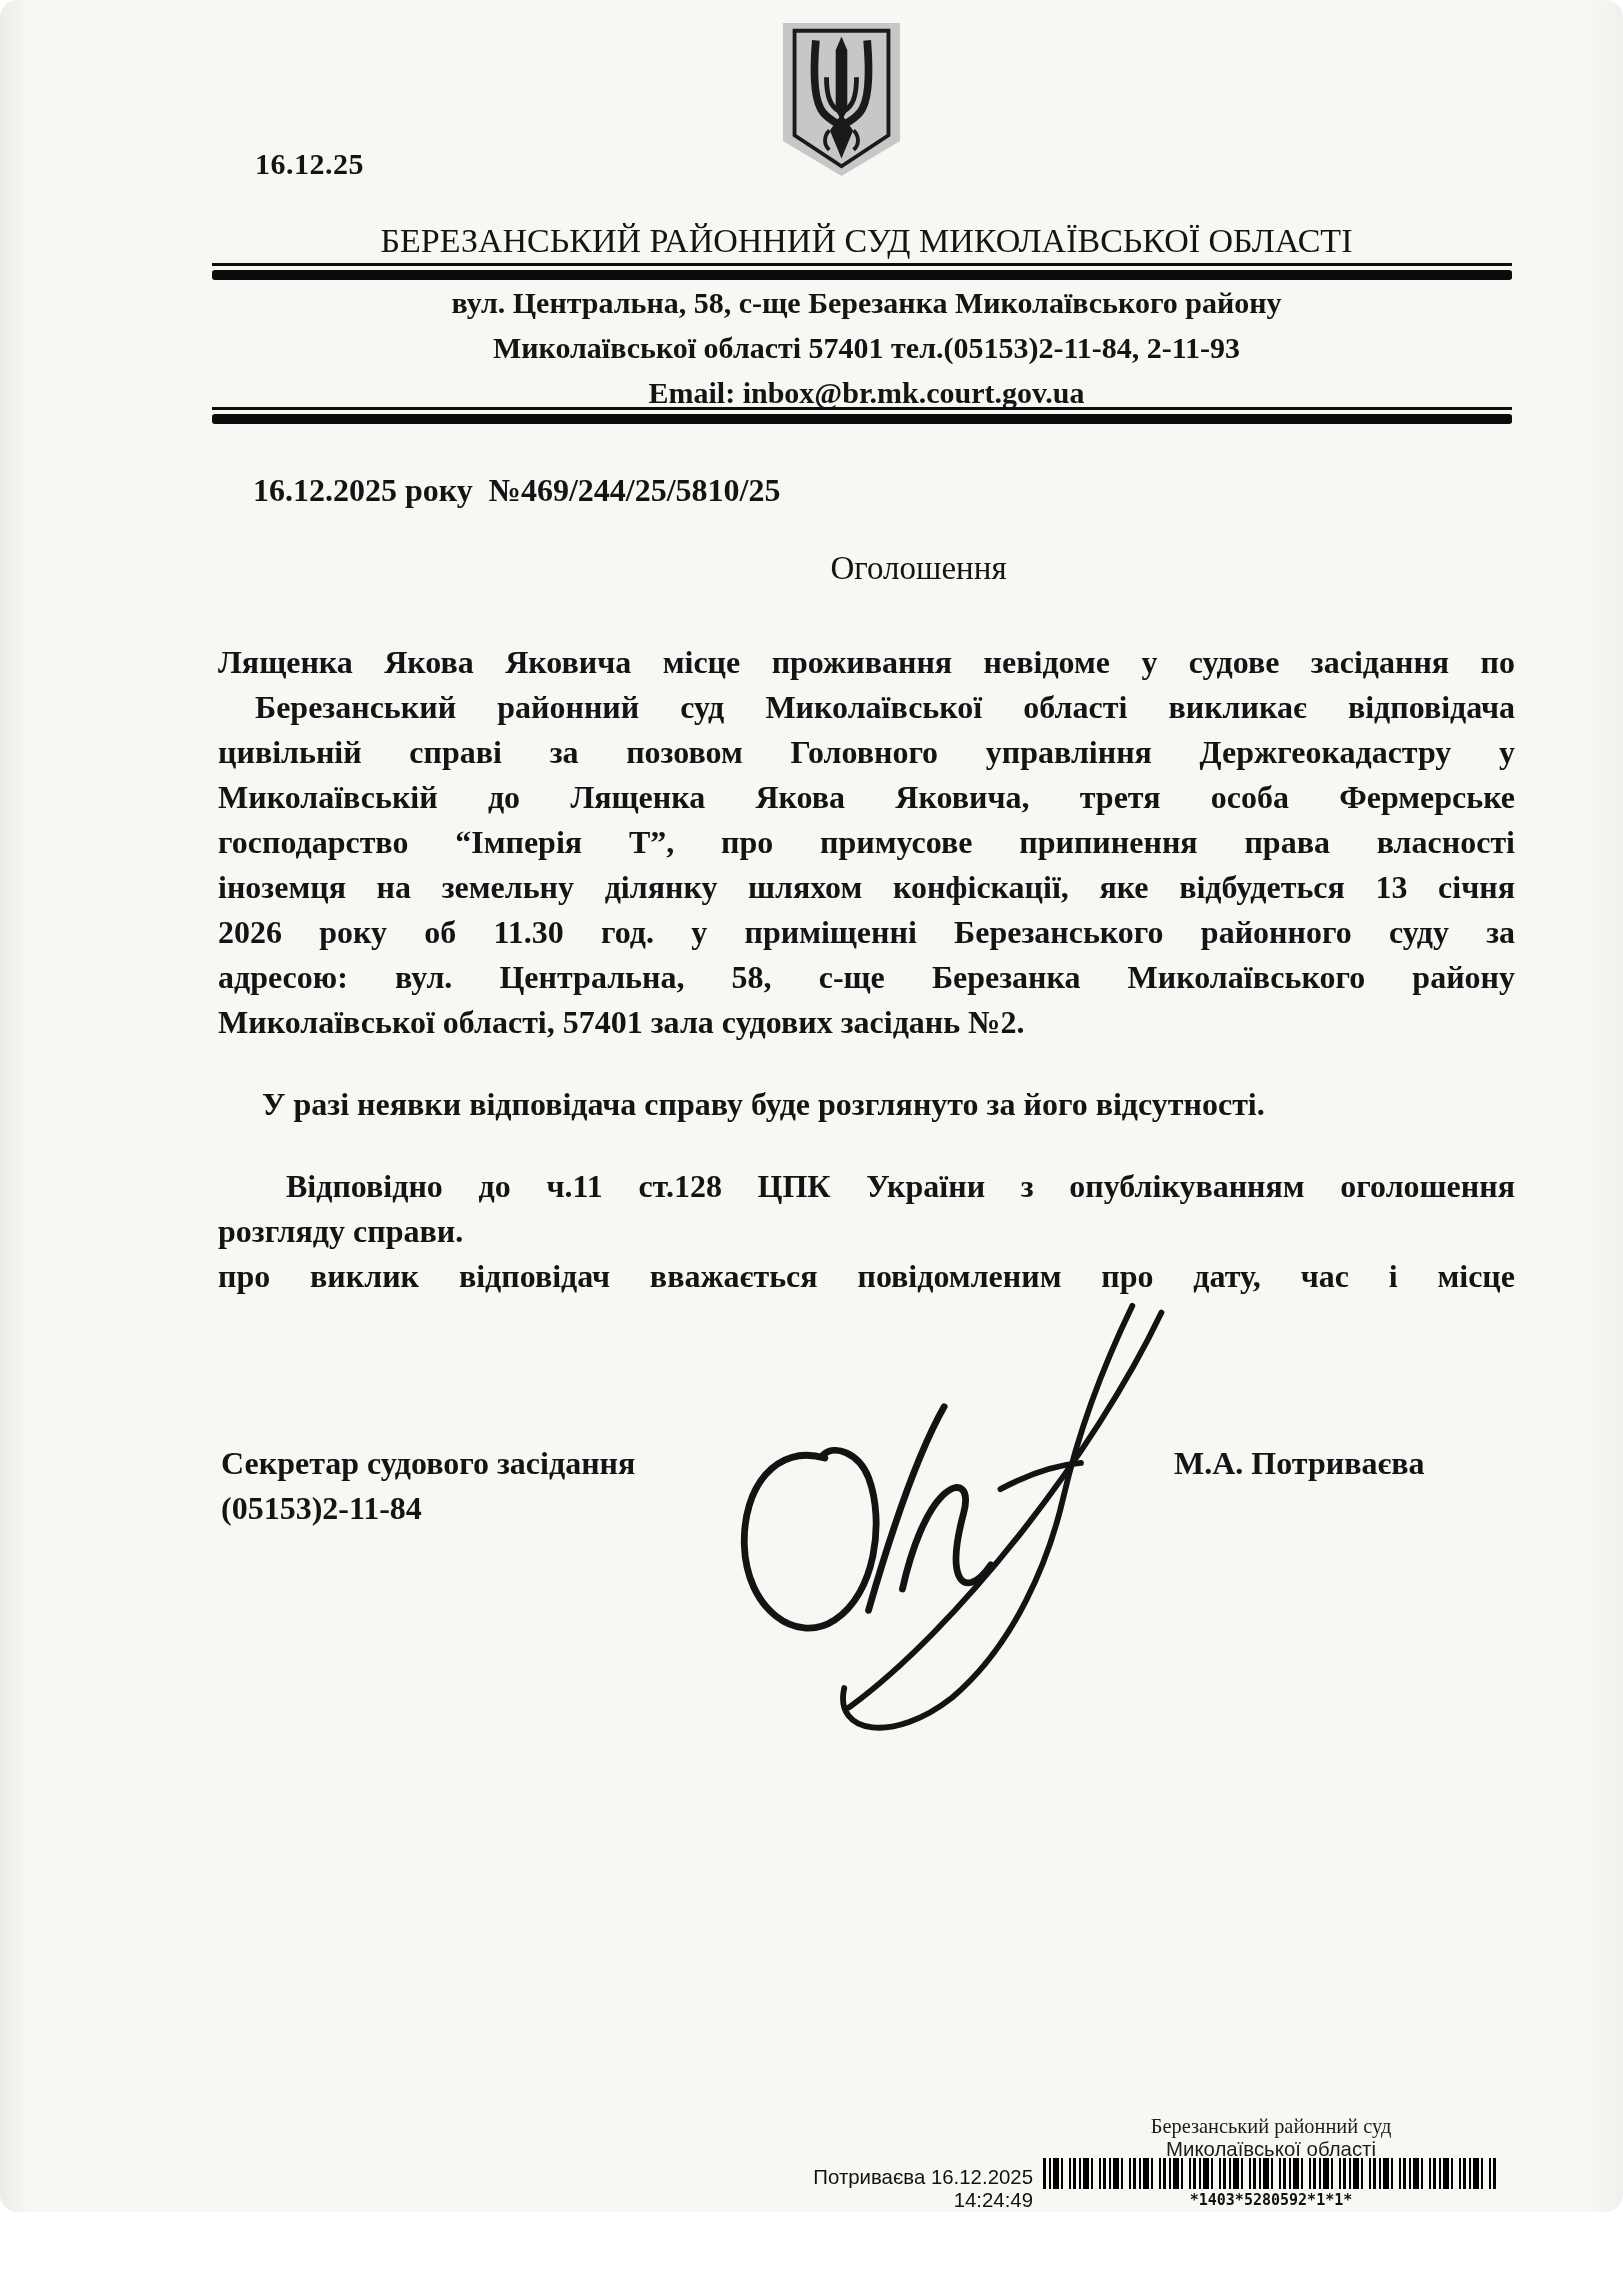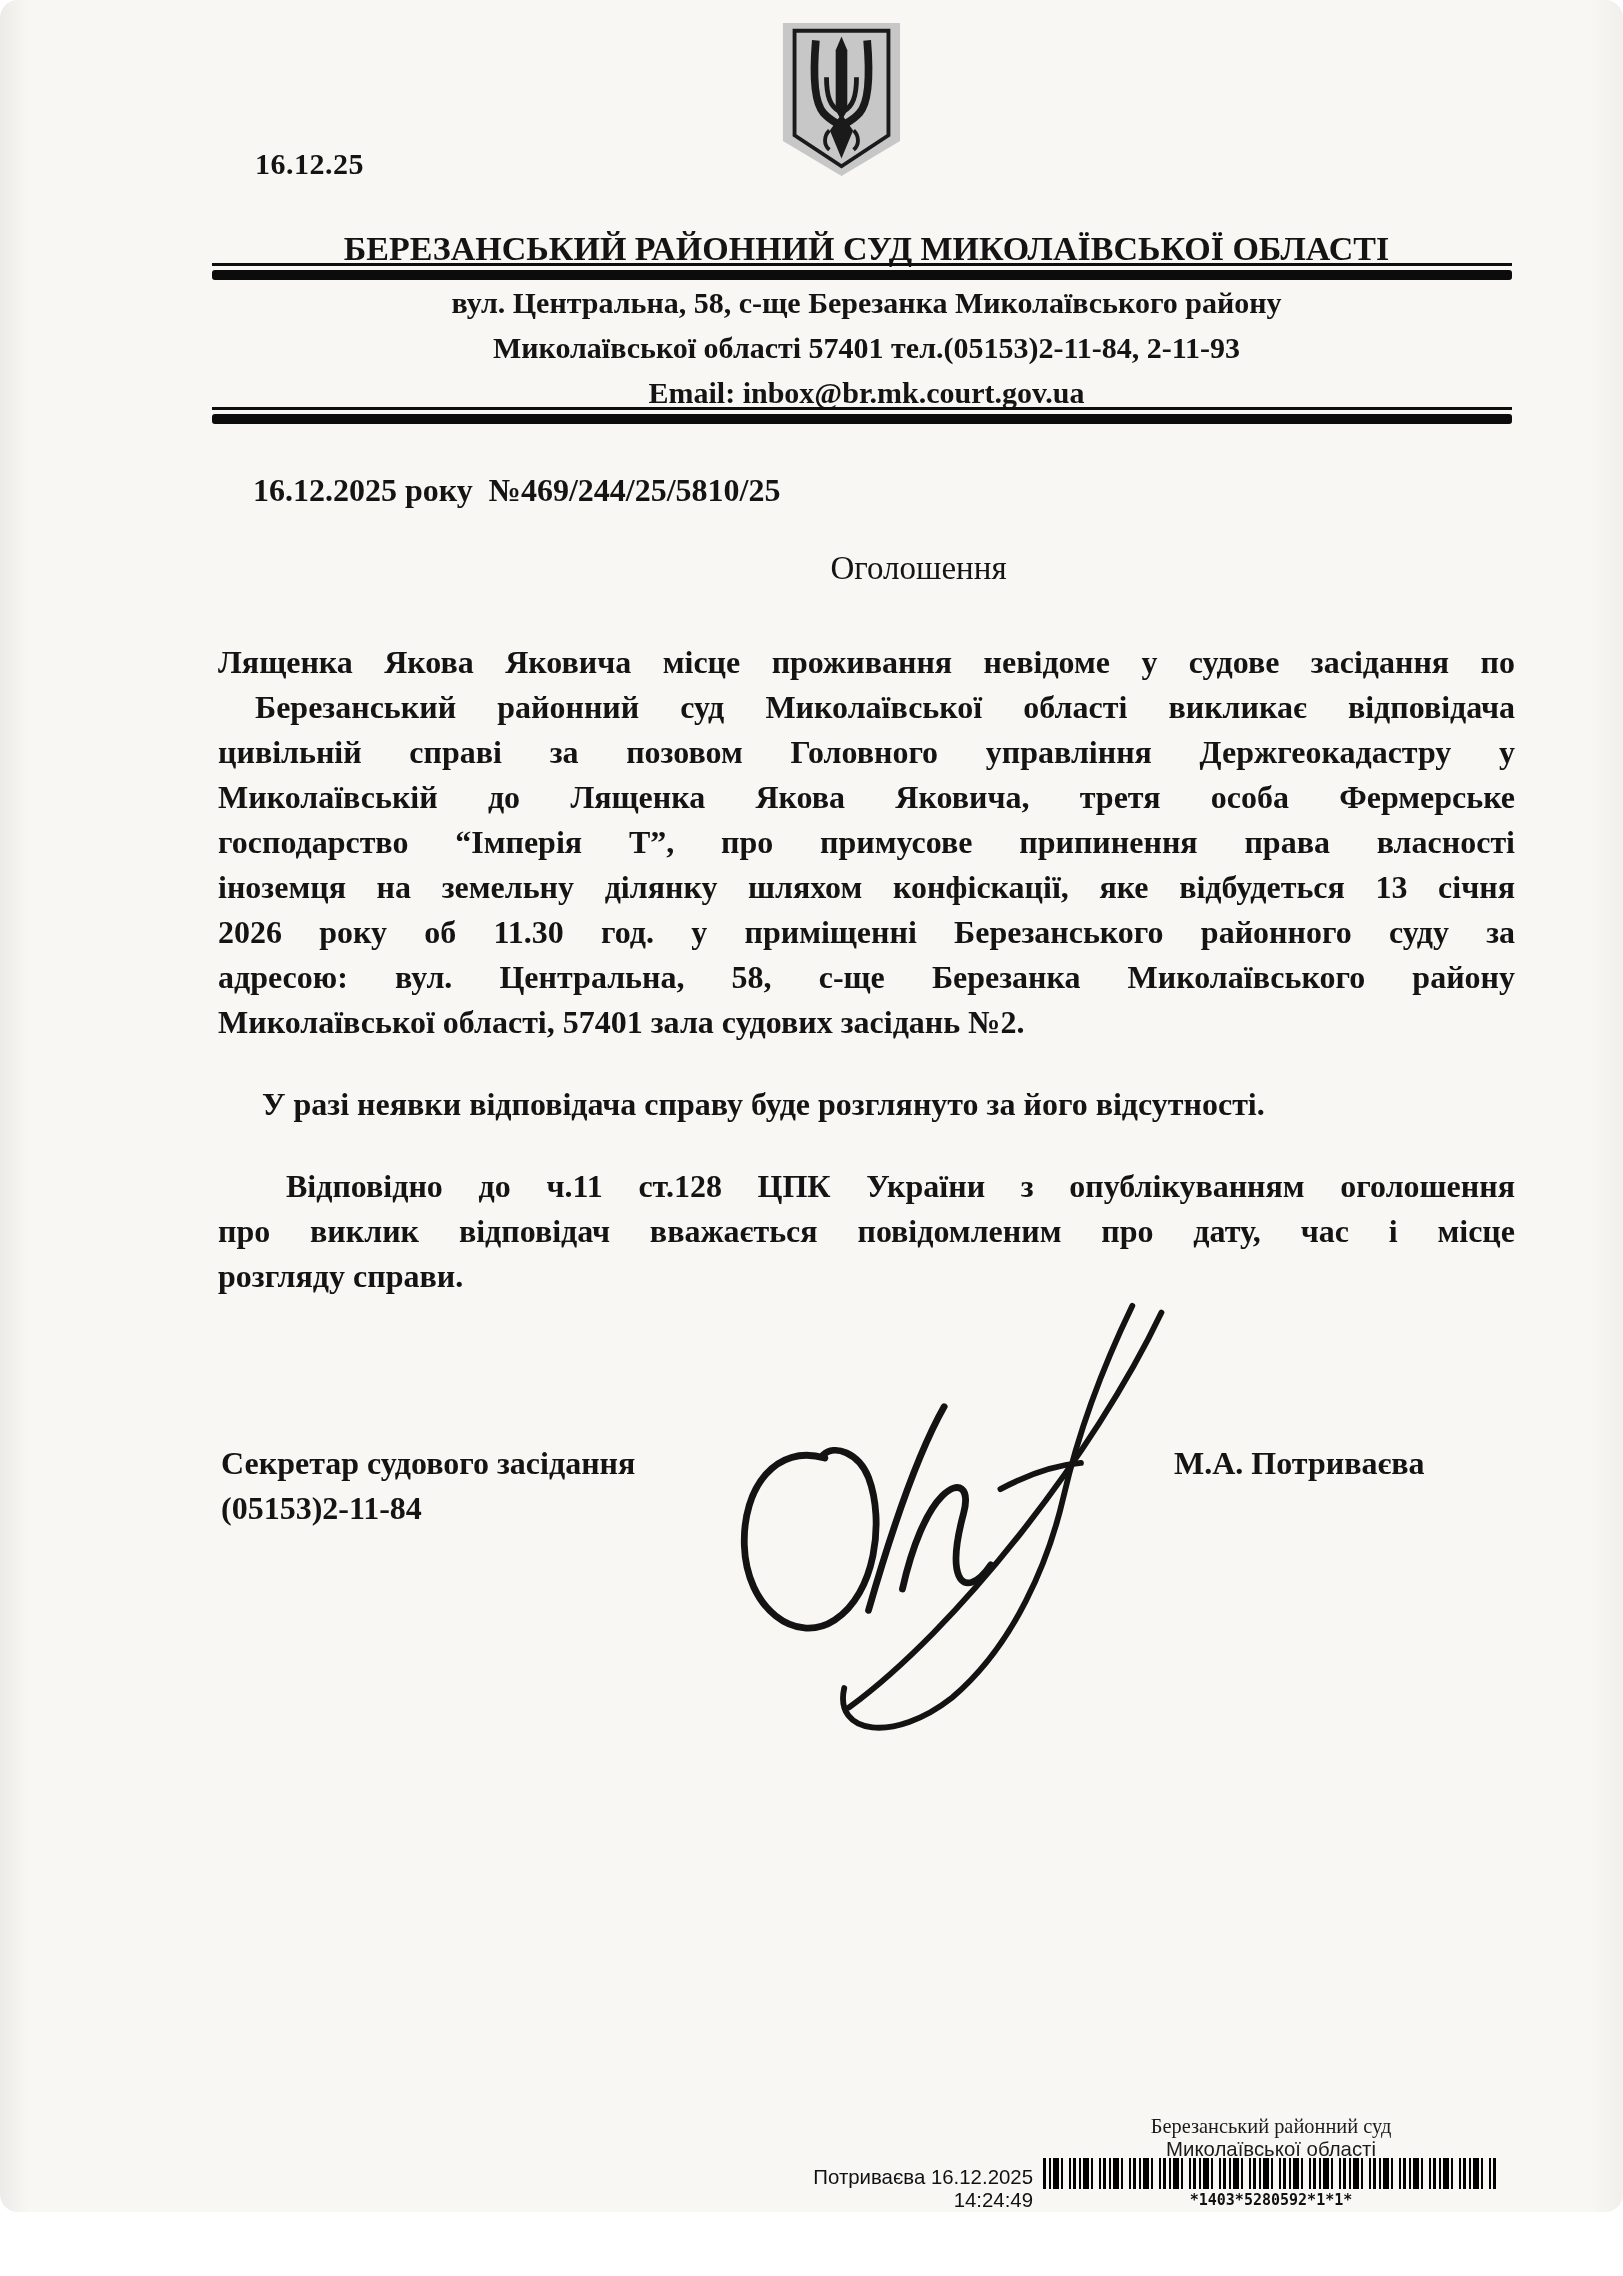"БЕРЕЗАНСЬКИЙ РАЙОННИЙ СУД МИКОЛАЇВСЬКОЇ ОБЛАСТІ" .court-name { font-weight: bold -> normal; top: 230px -> 222px }
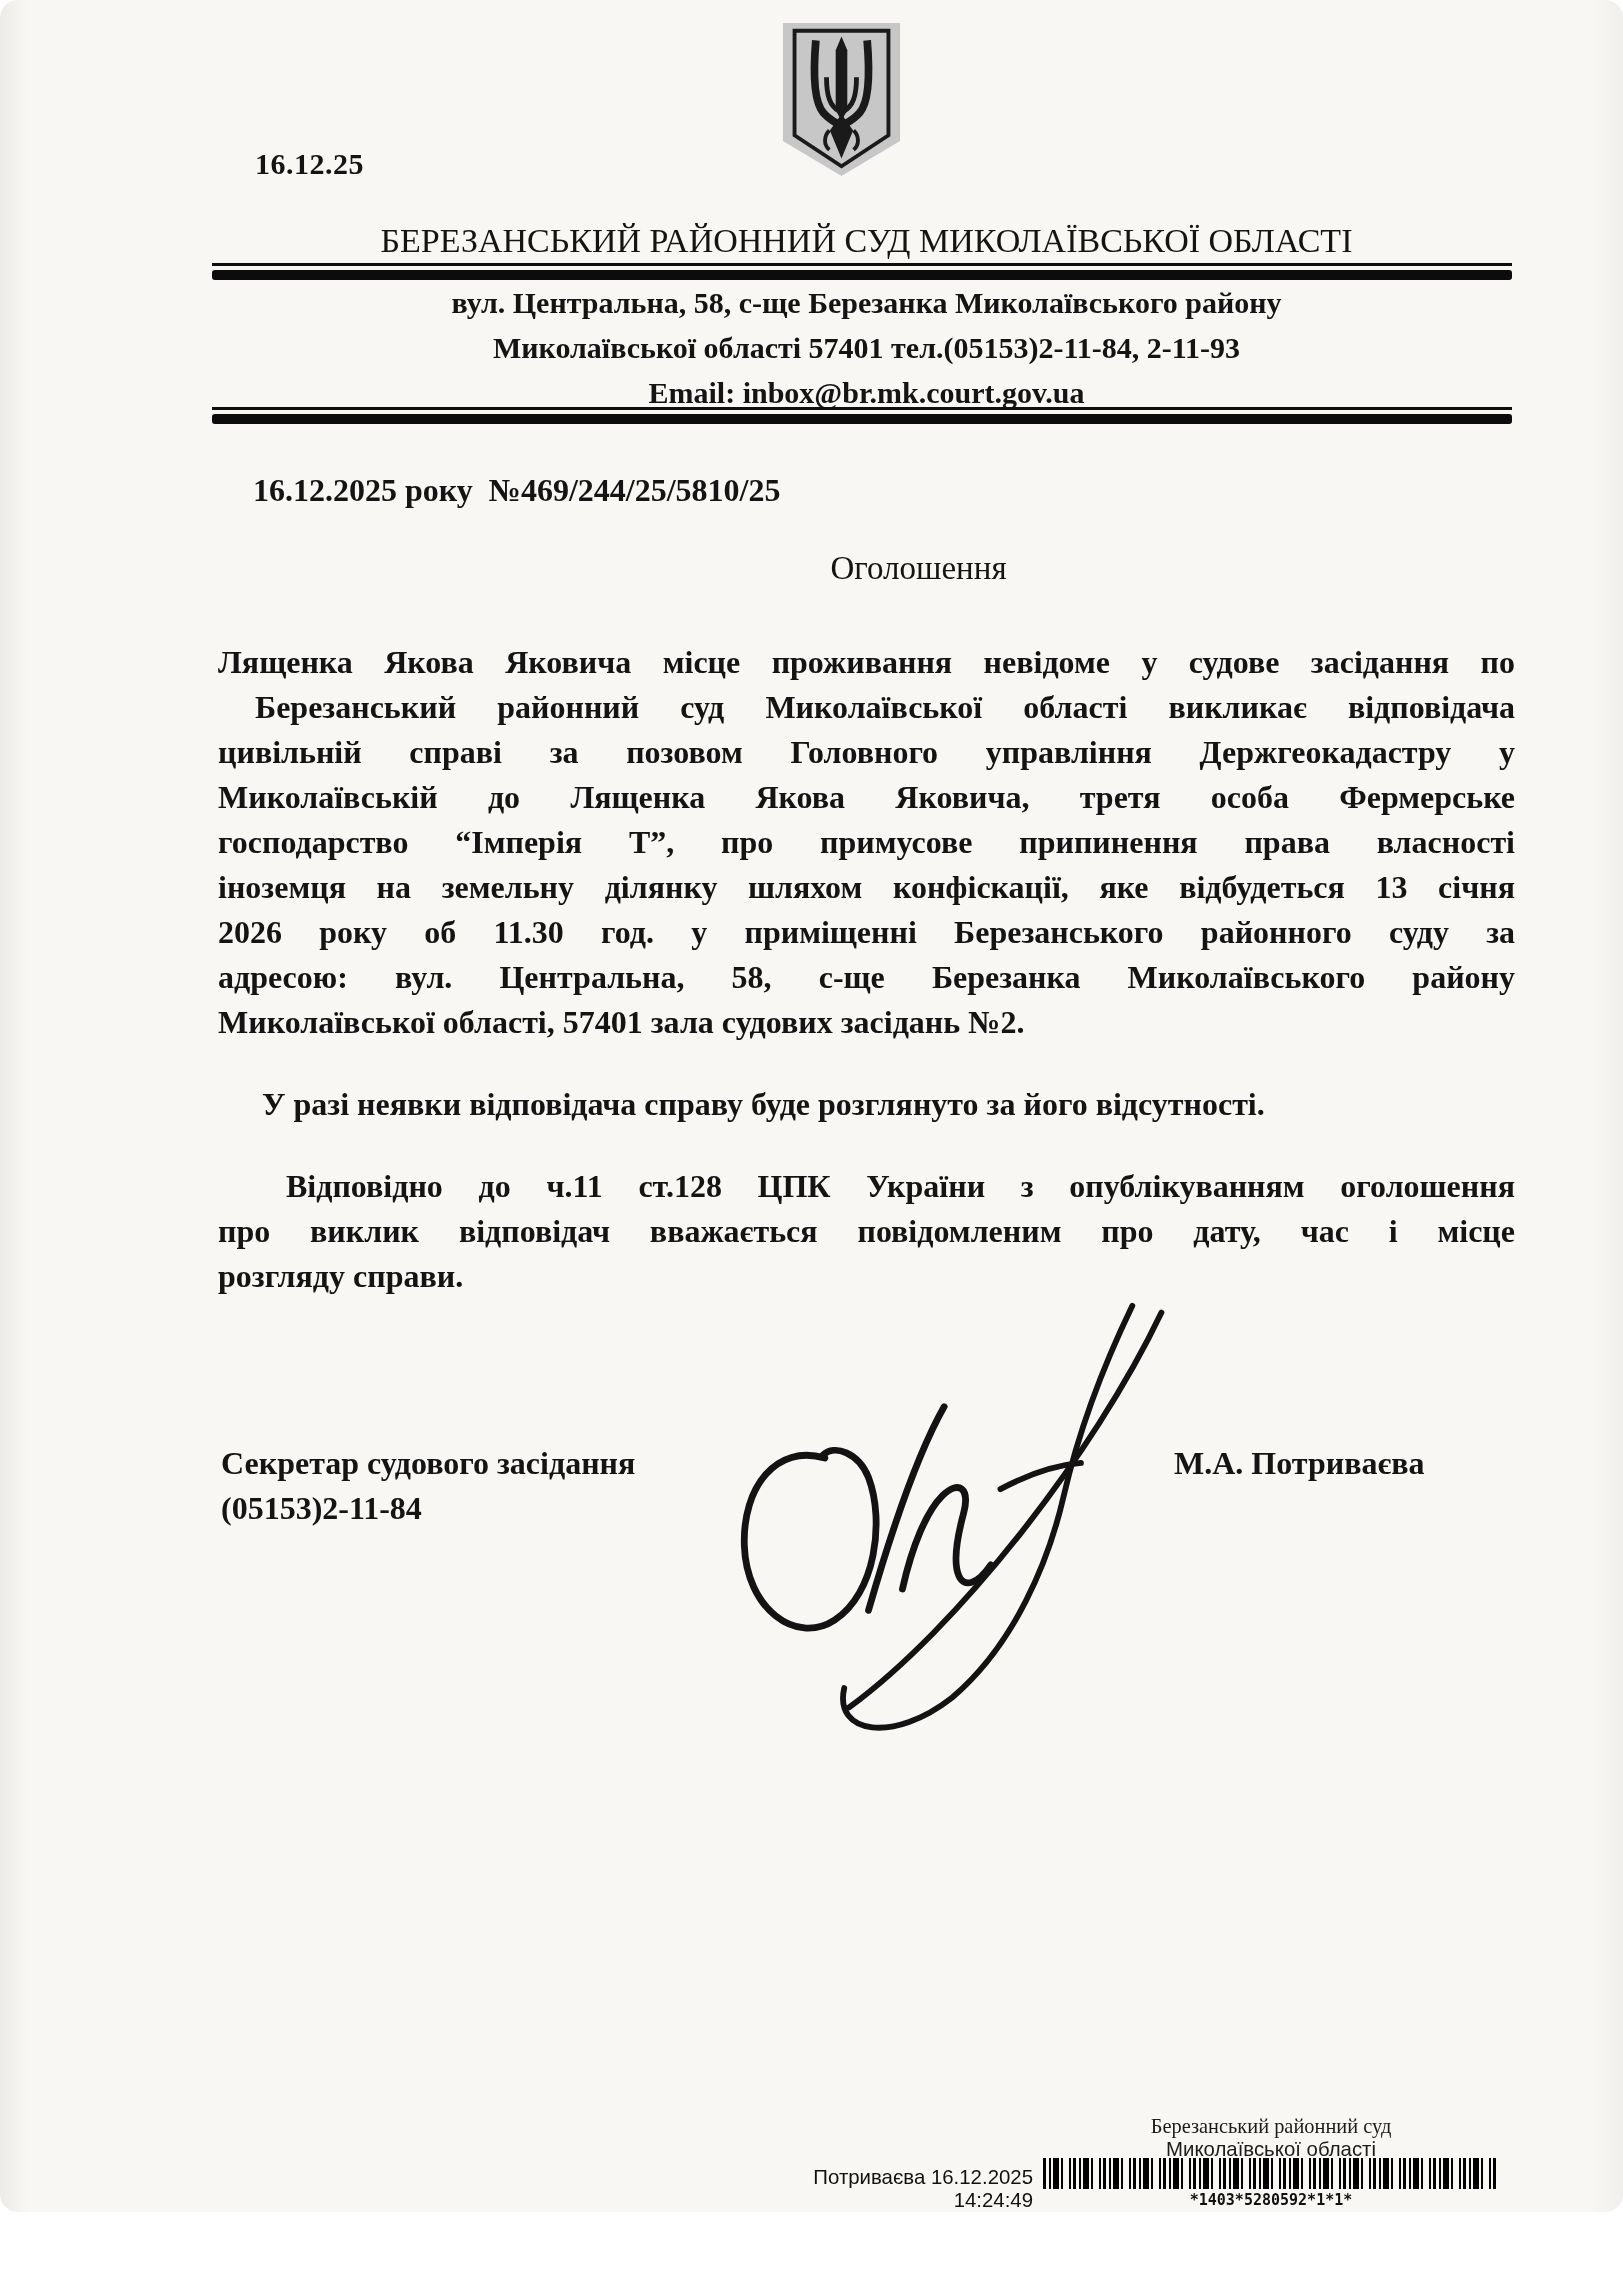"про виклик відповідач вважається" div.line { order: before "розгляду справи." -> after "розгляду справи." }
